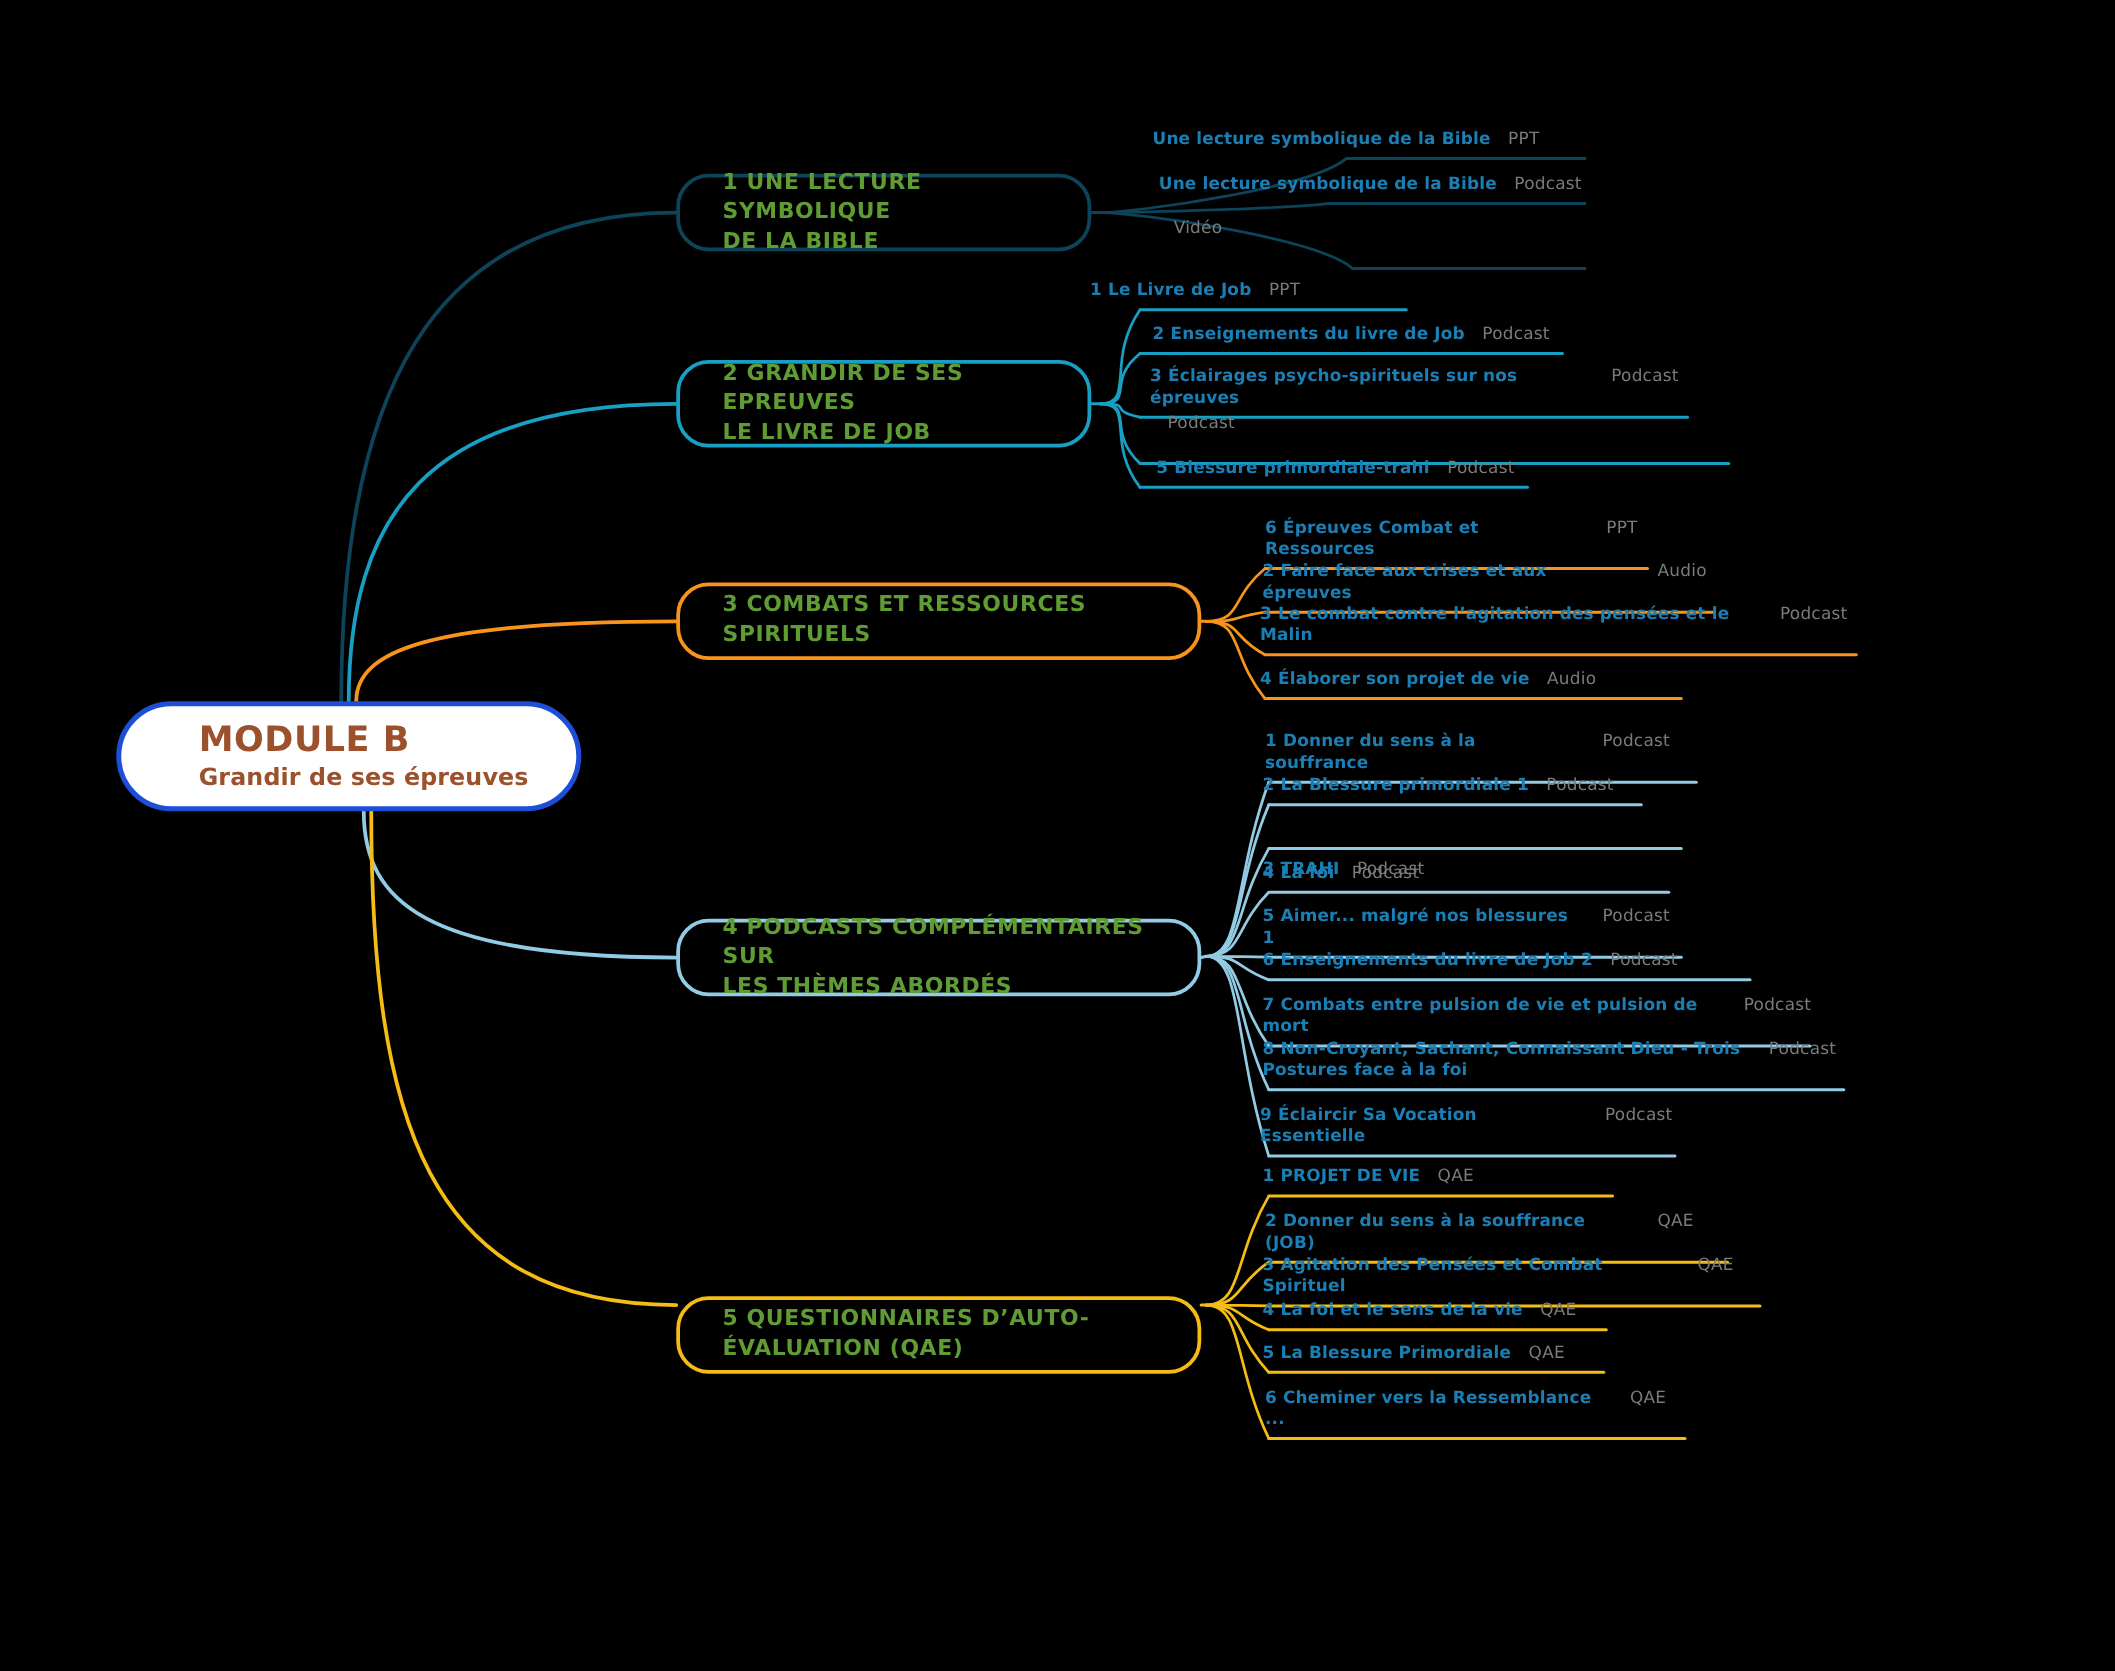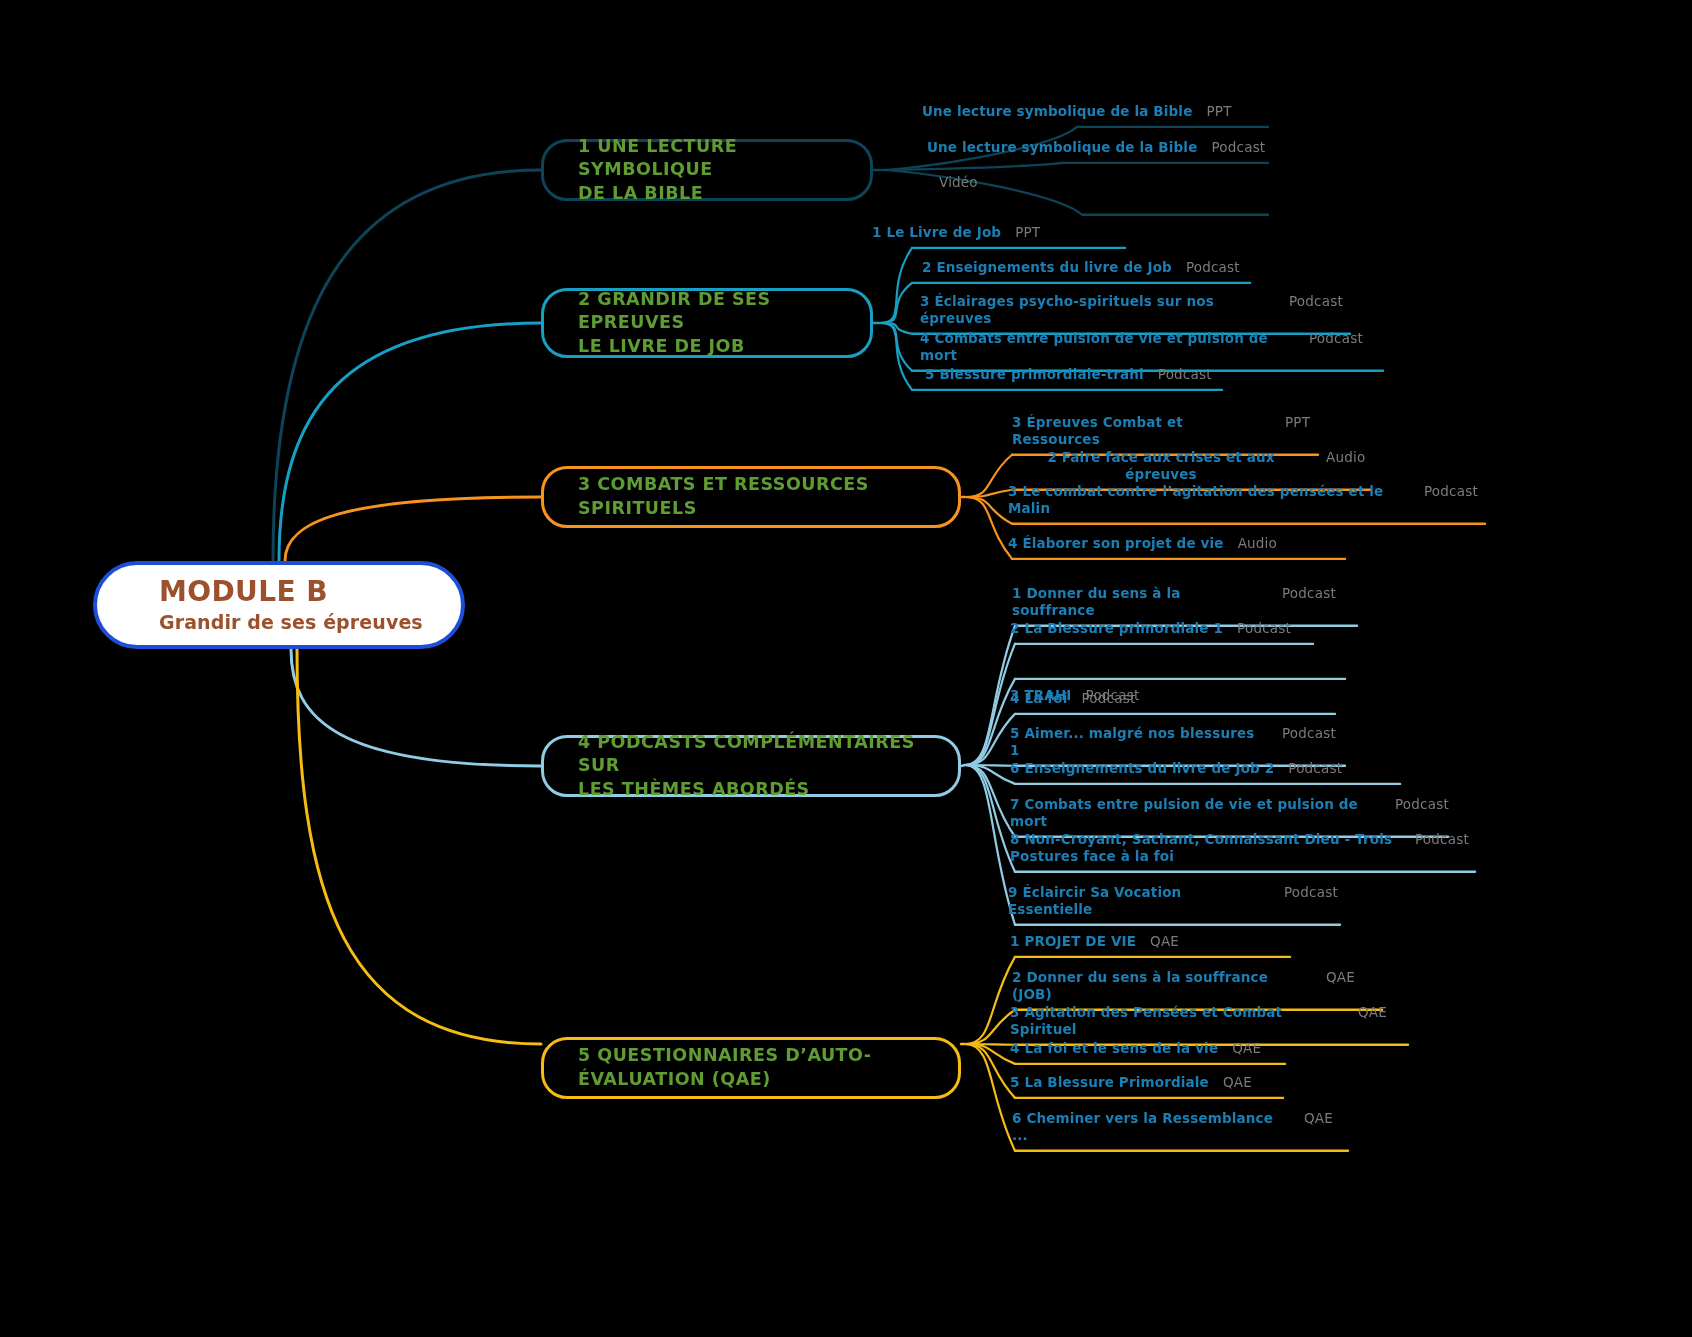"4 Combats entre pulsion de" span.leaf-text { html: <span>4 Combats entre pulsion de vie et pulsion de mort</span> -> none }
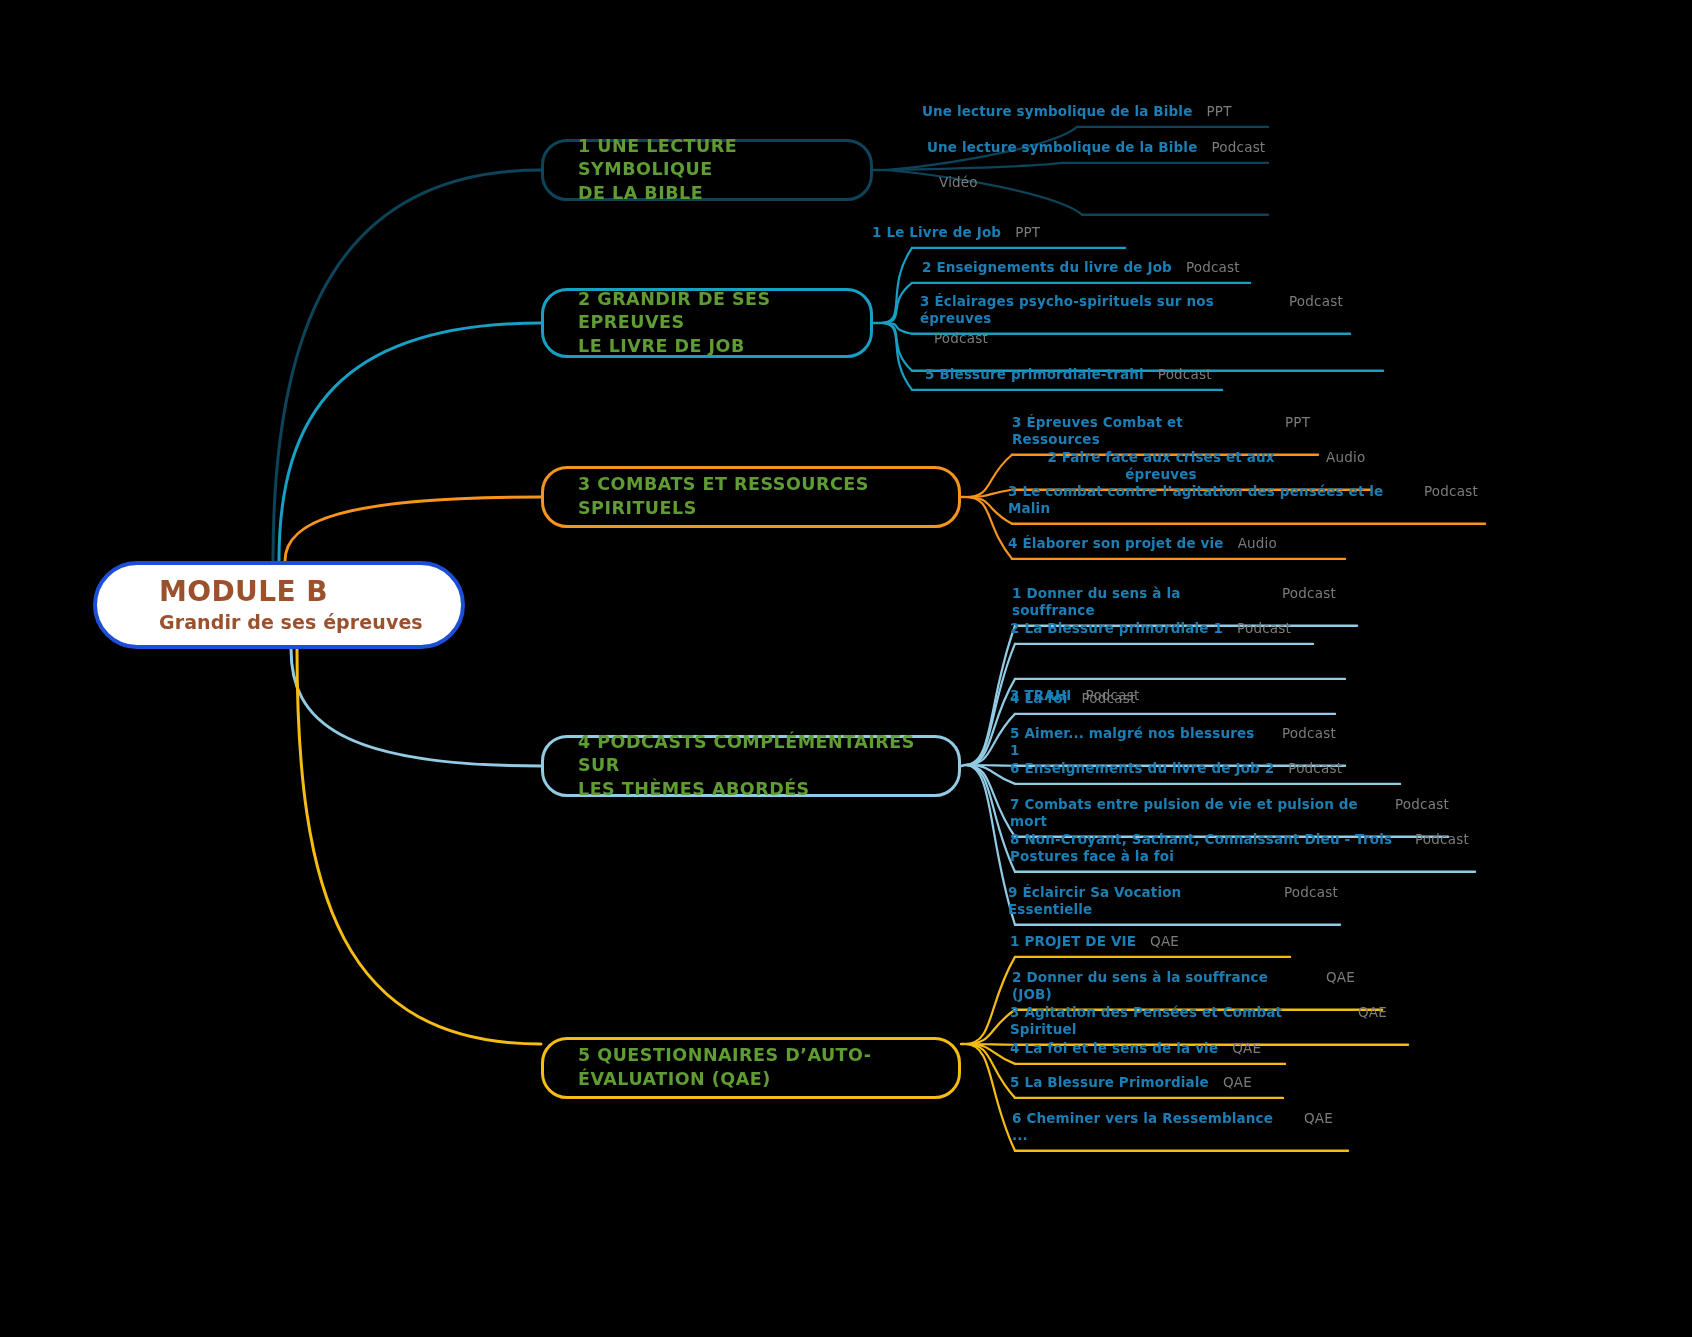"3 Épreuves Combat et Ressources" span.leaf-text { text: 3 -> 6 }
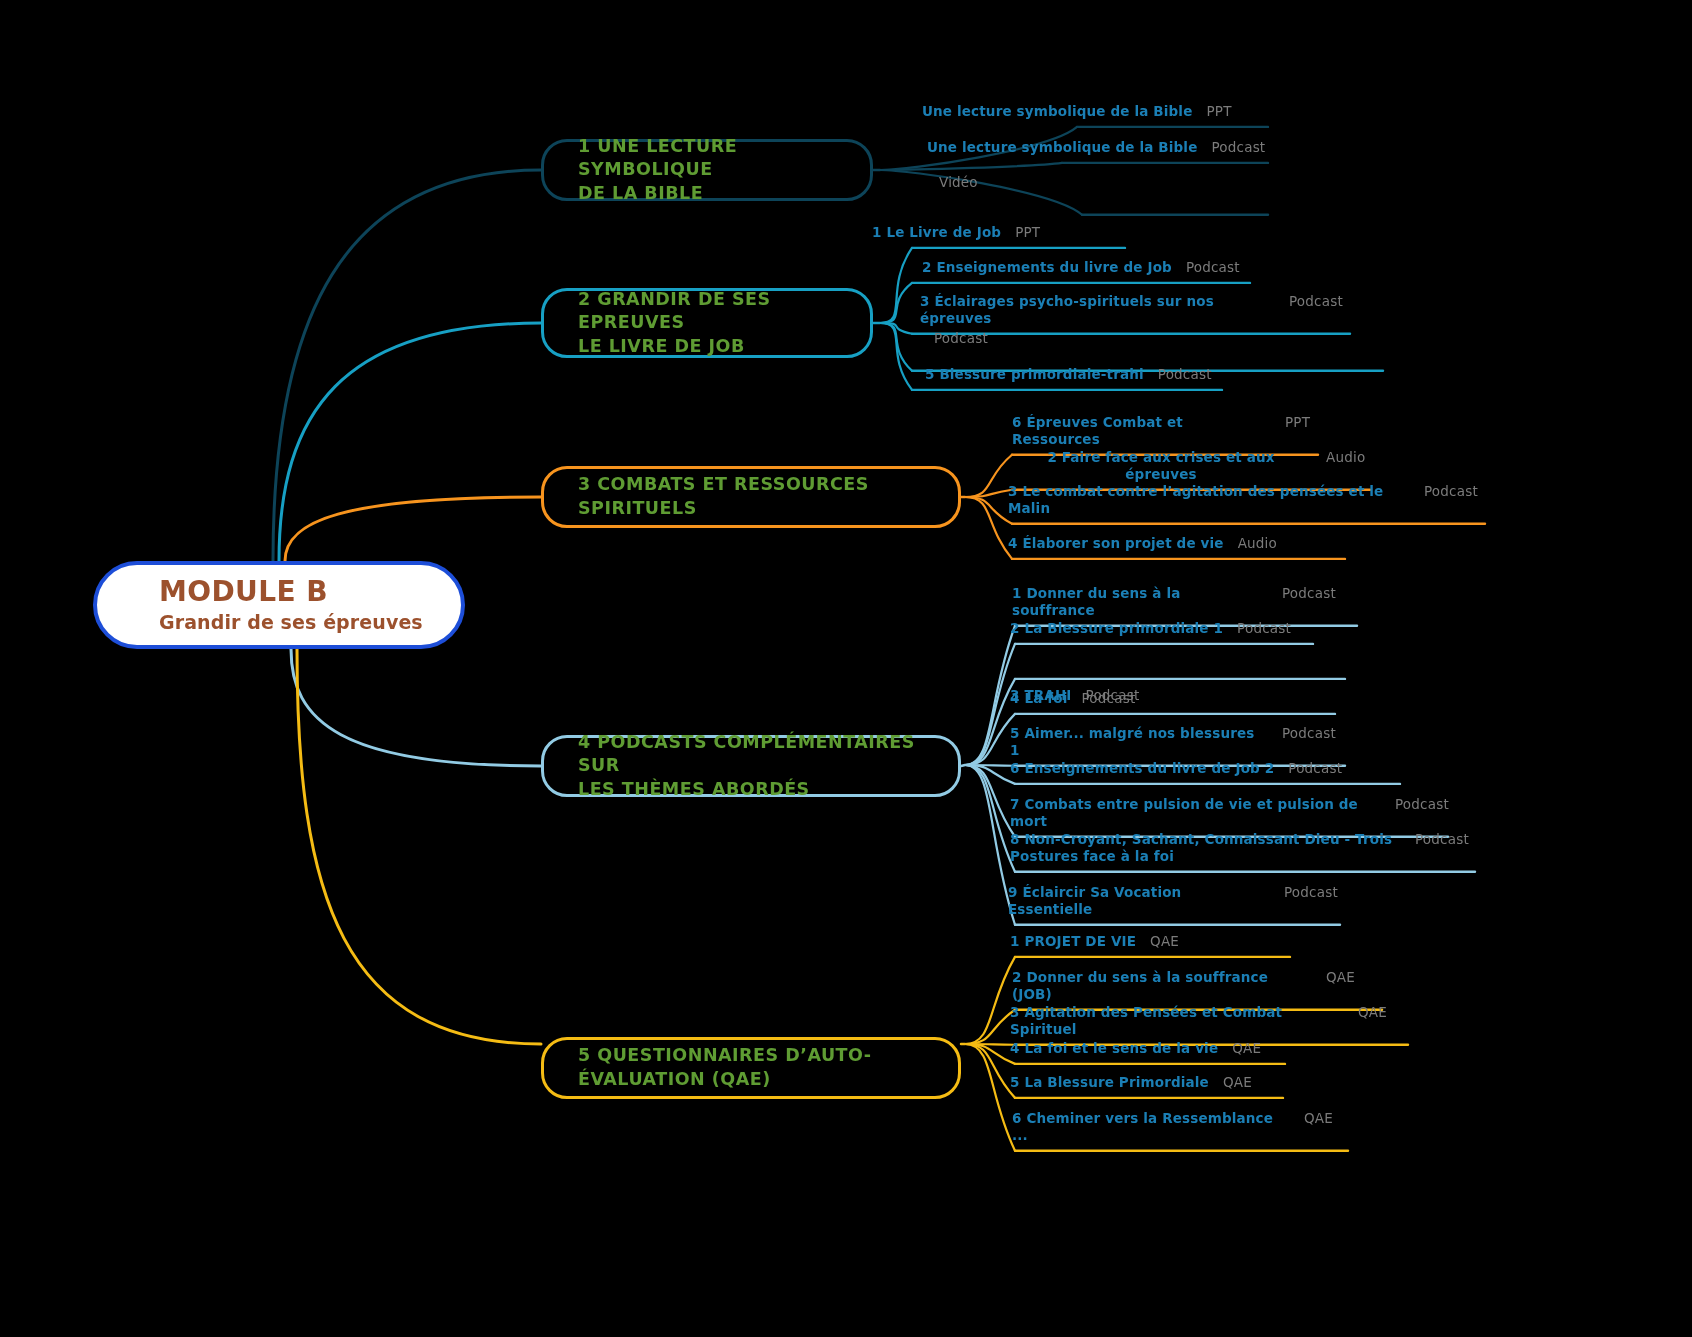"2 Faire face aux crises" div.leaf { text-align: center -> none }
